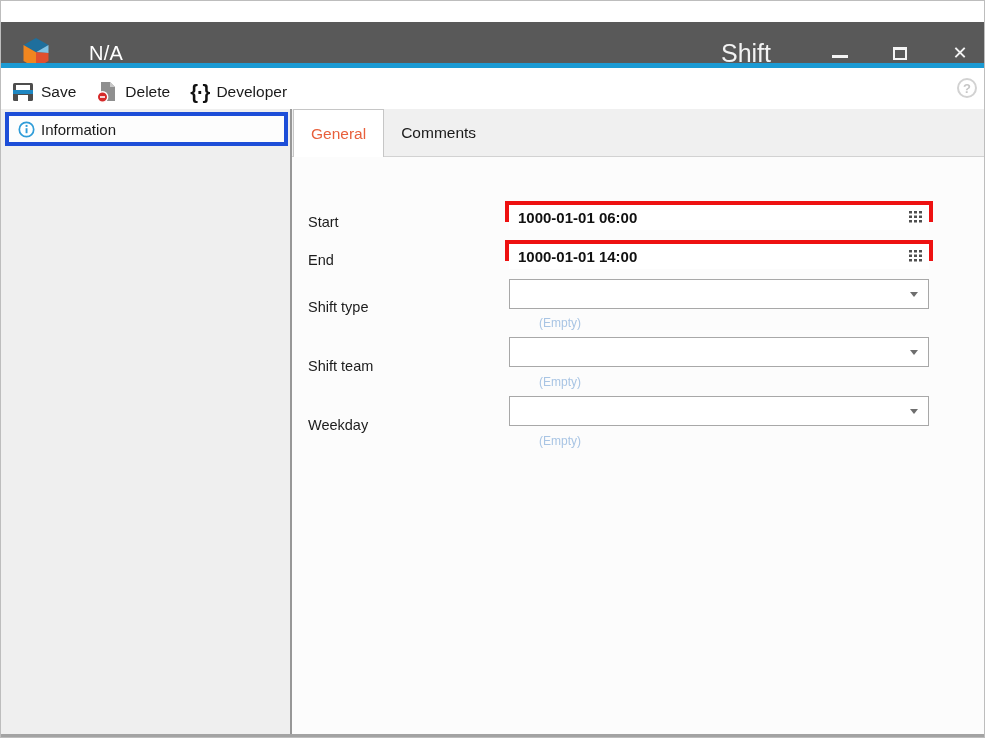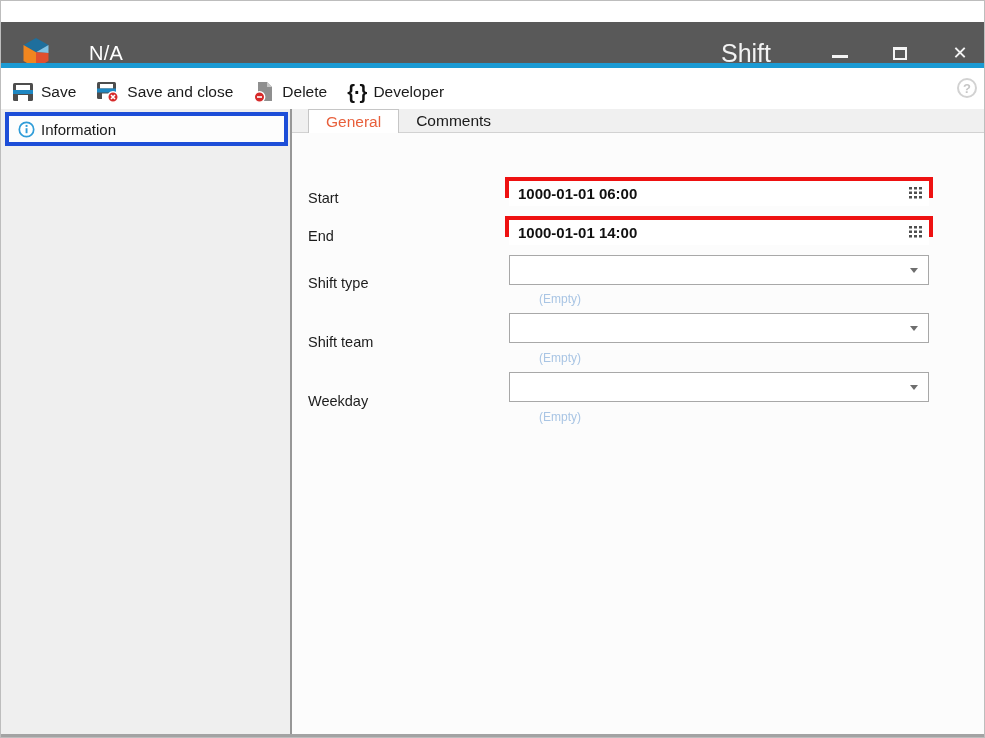"Save and close" button.tb-btn { html: <button> <svg> <rect></rect> <rect></rect> <rect></rect> <rect></rect> <circle></circle> <path></path> </svg> <span>Save and close</span> </button> -> none }
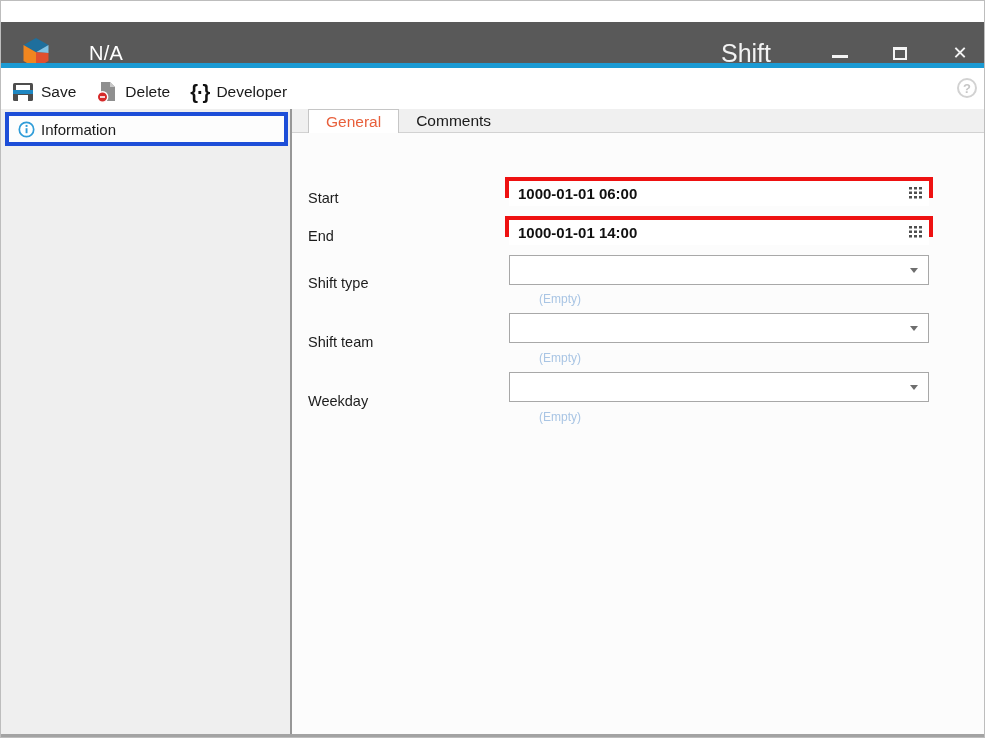"General" .tabstrip { height: 24px -> 48px; padding-left: 16px -> 1px }
